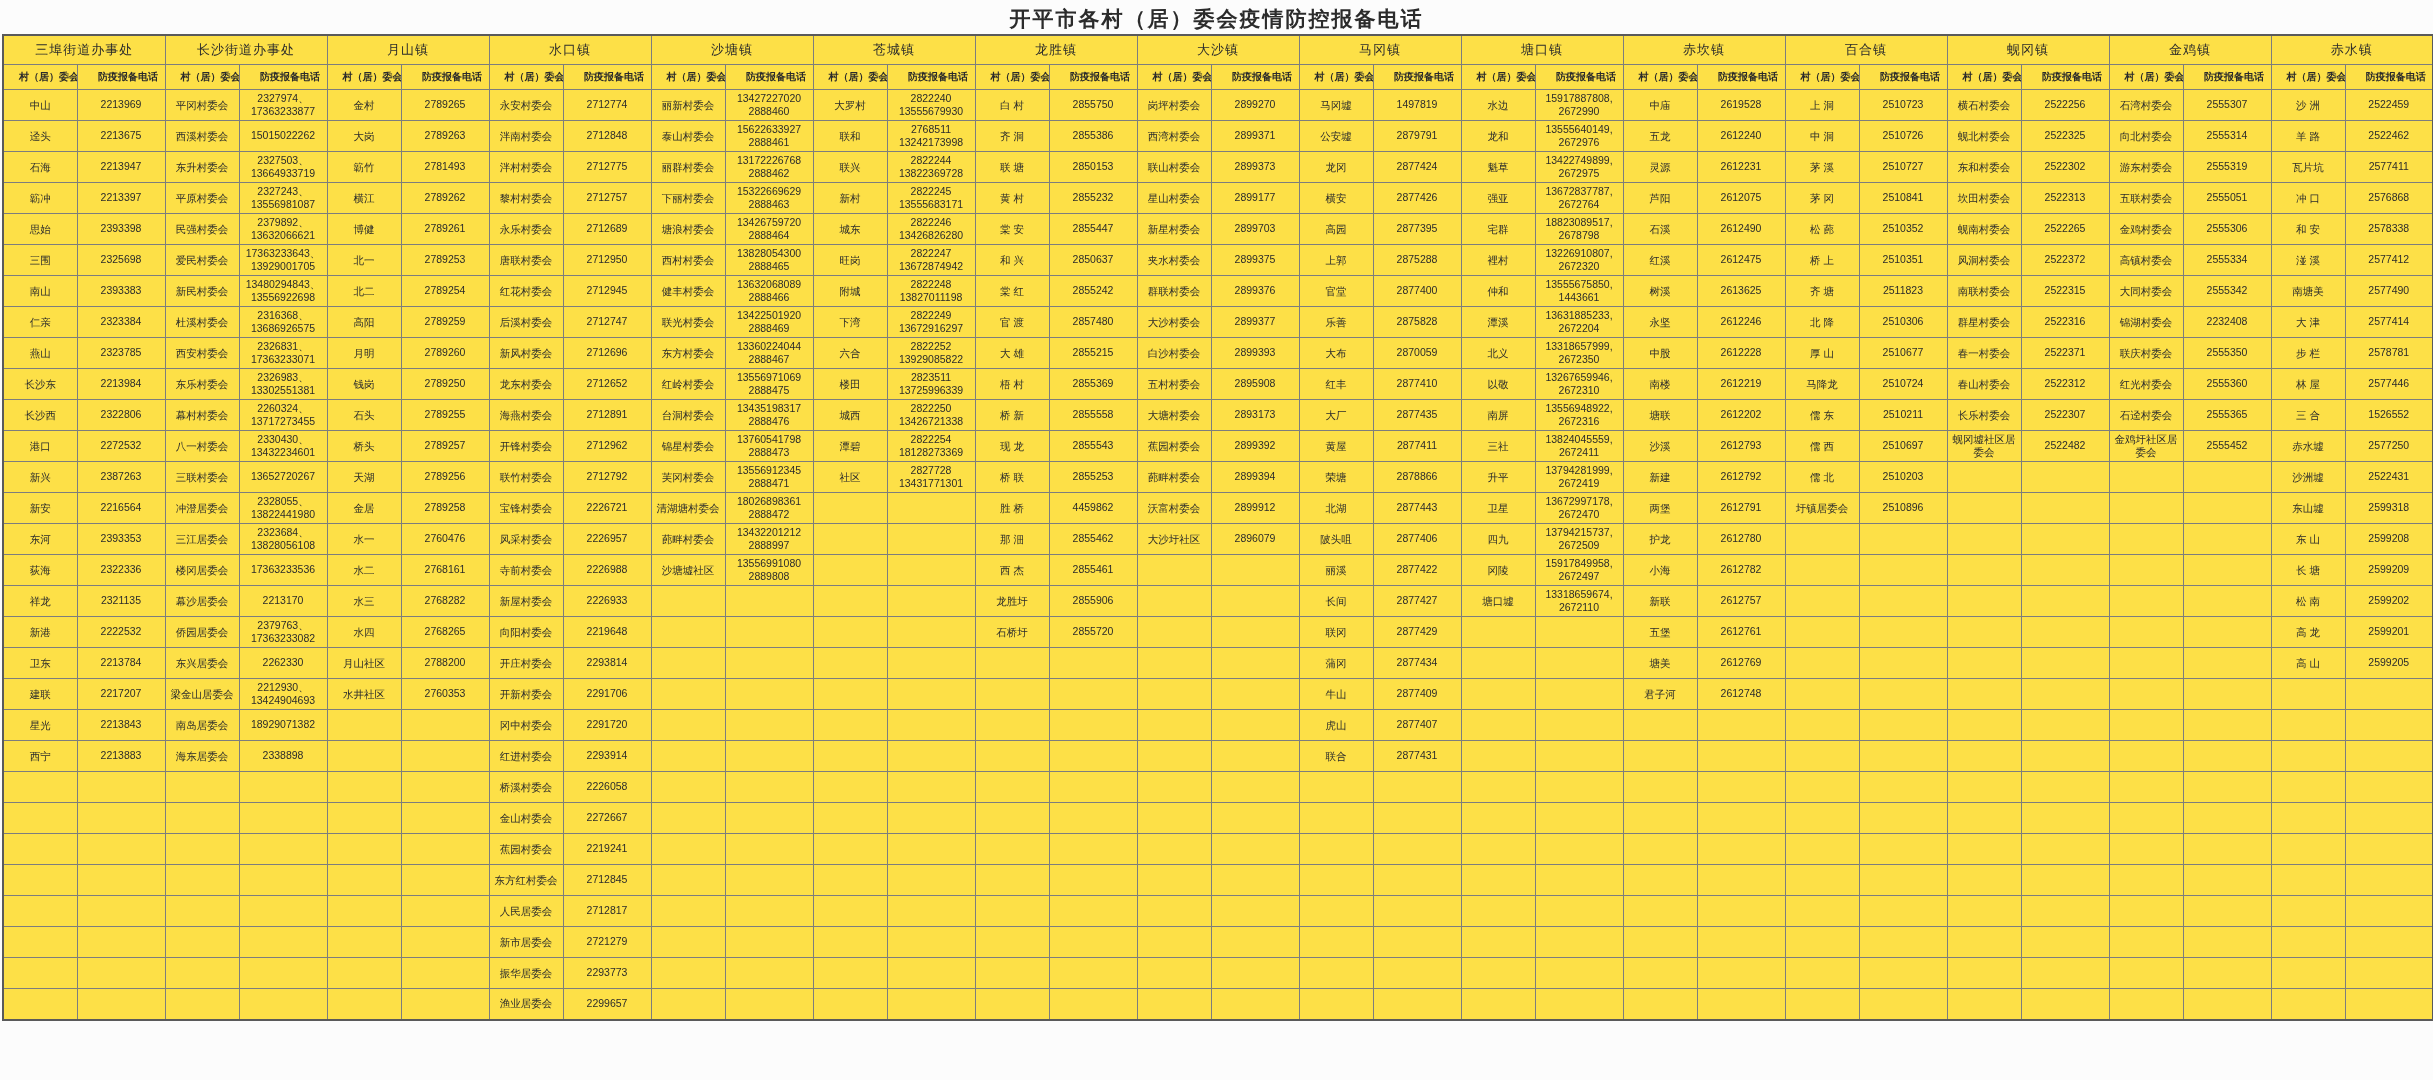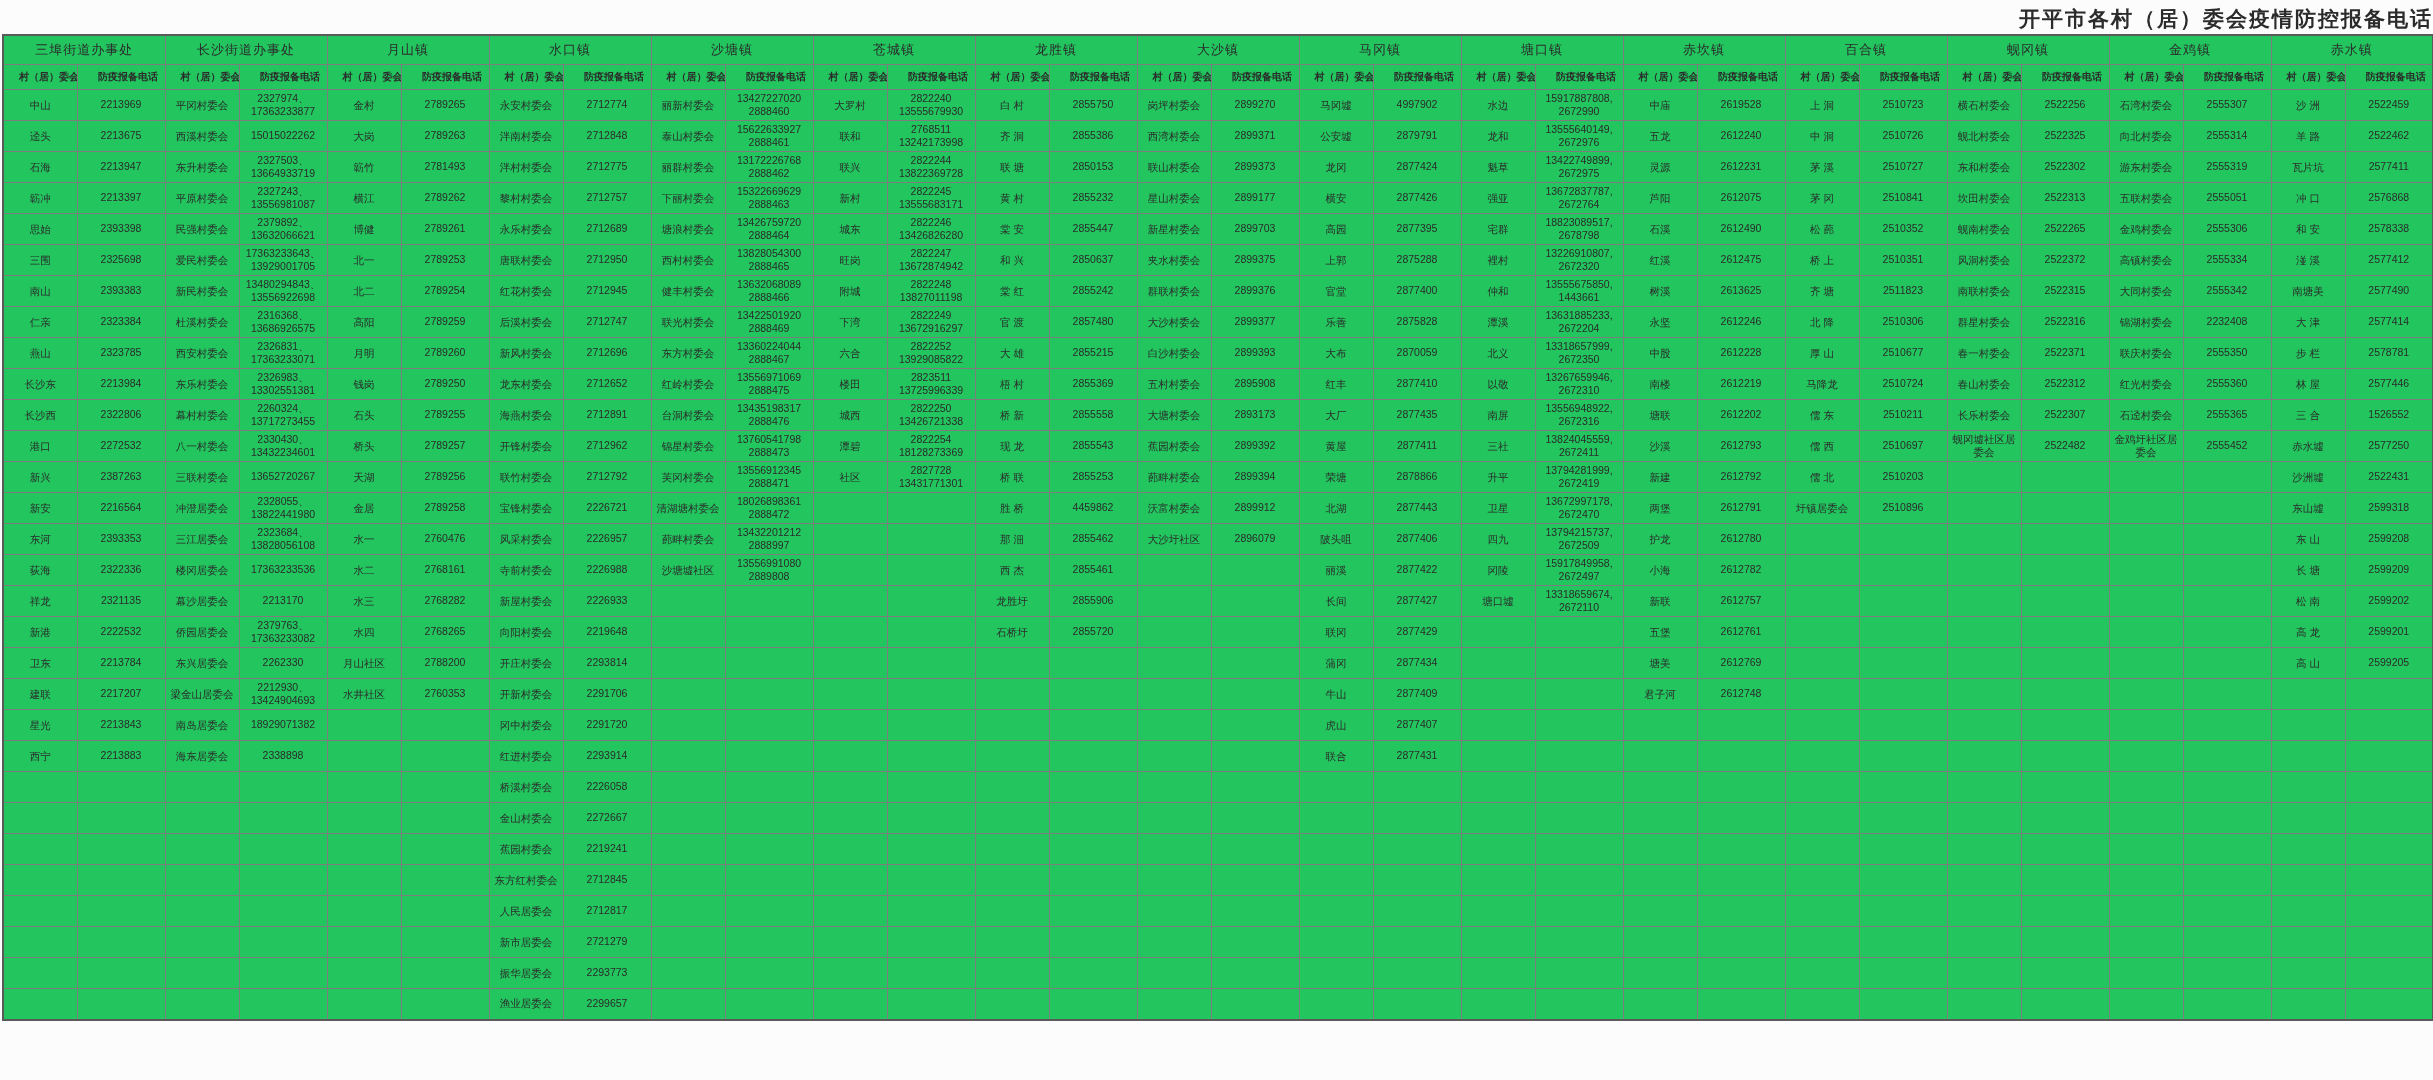"开平市各村（居）委会疫情防控报备电话" .title { text-align: right -> center }
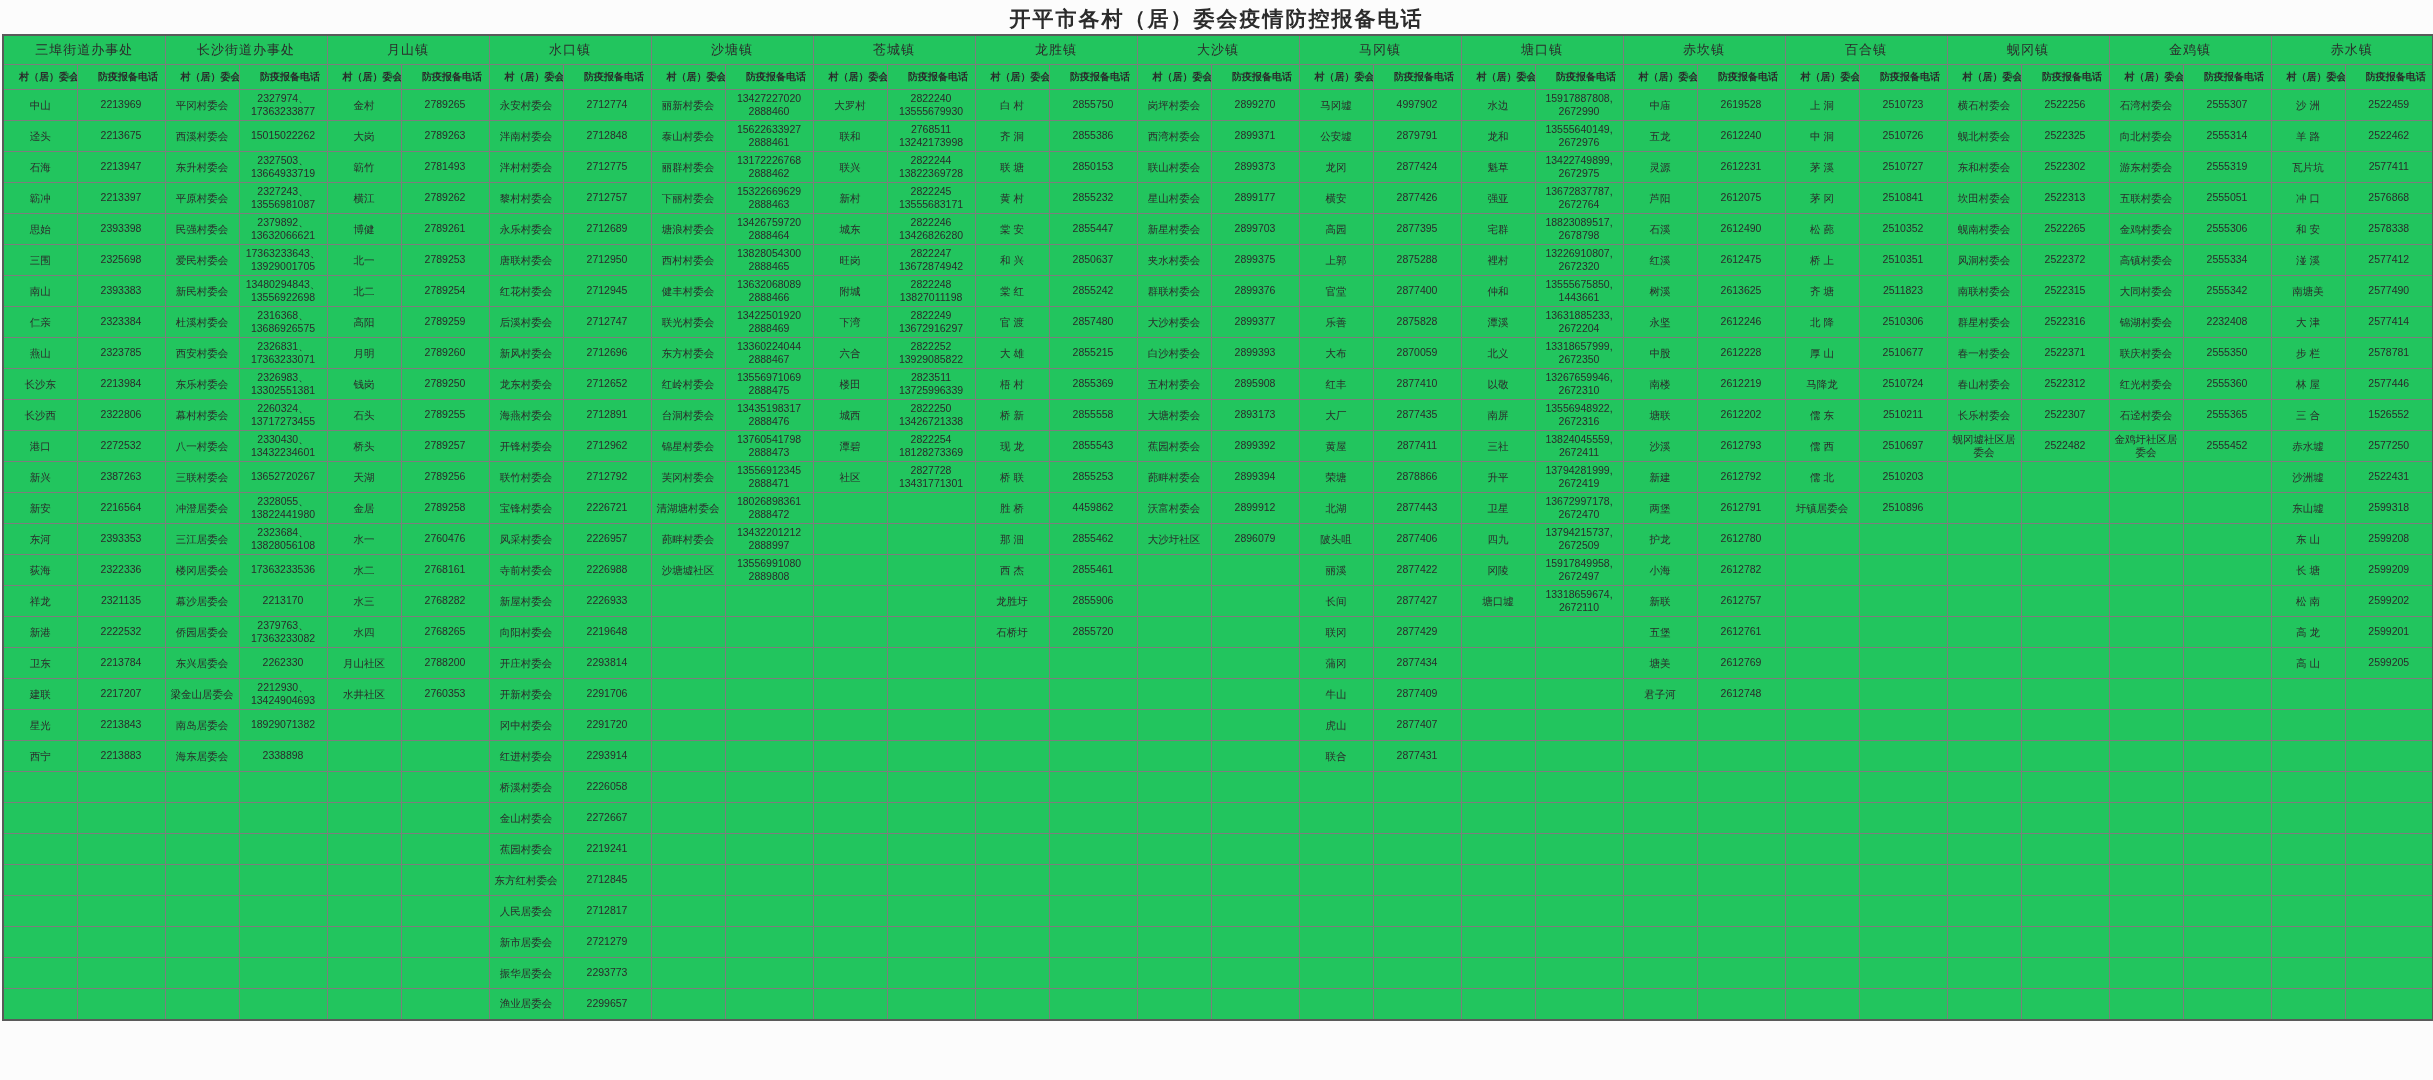"三埠街道办事处" table.phone-table { background: #22c55e -> #fde047 }
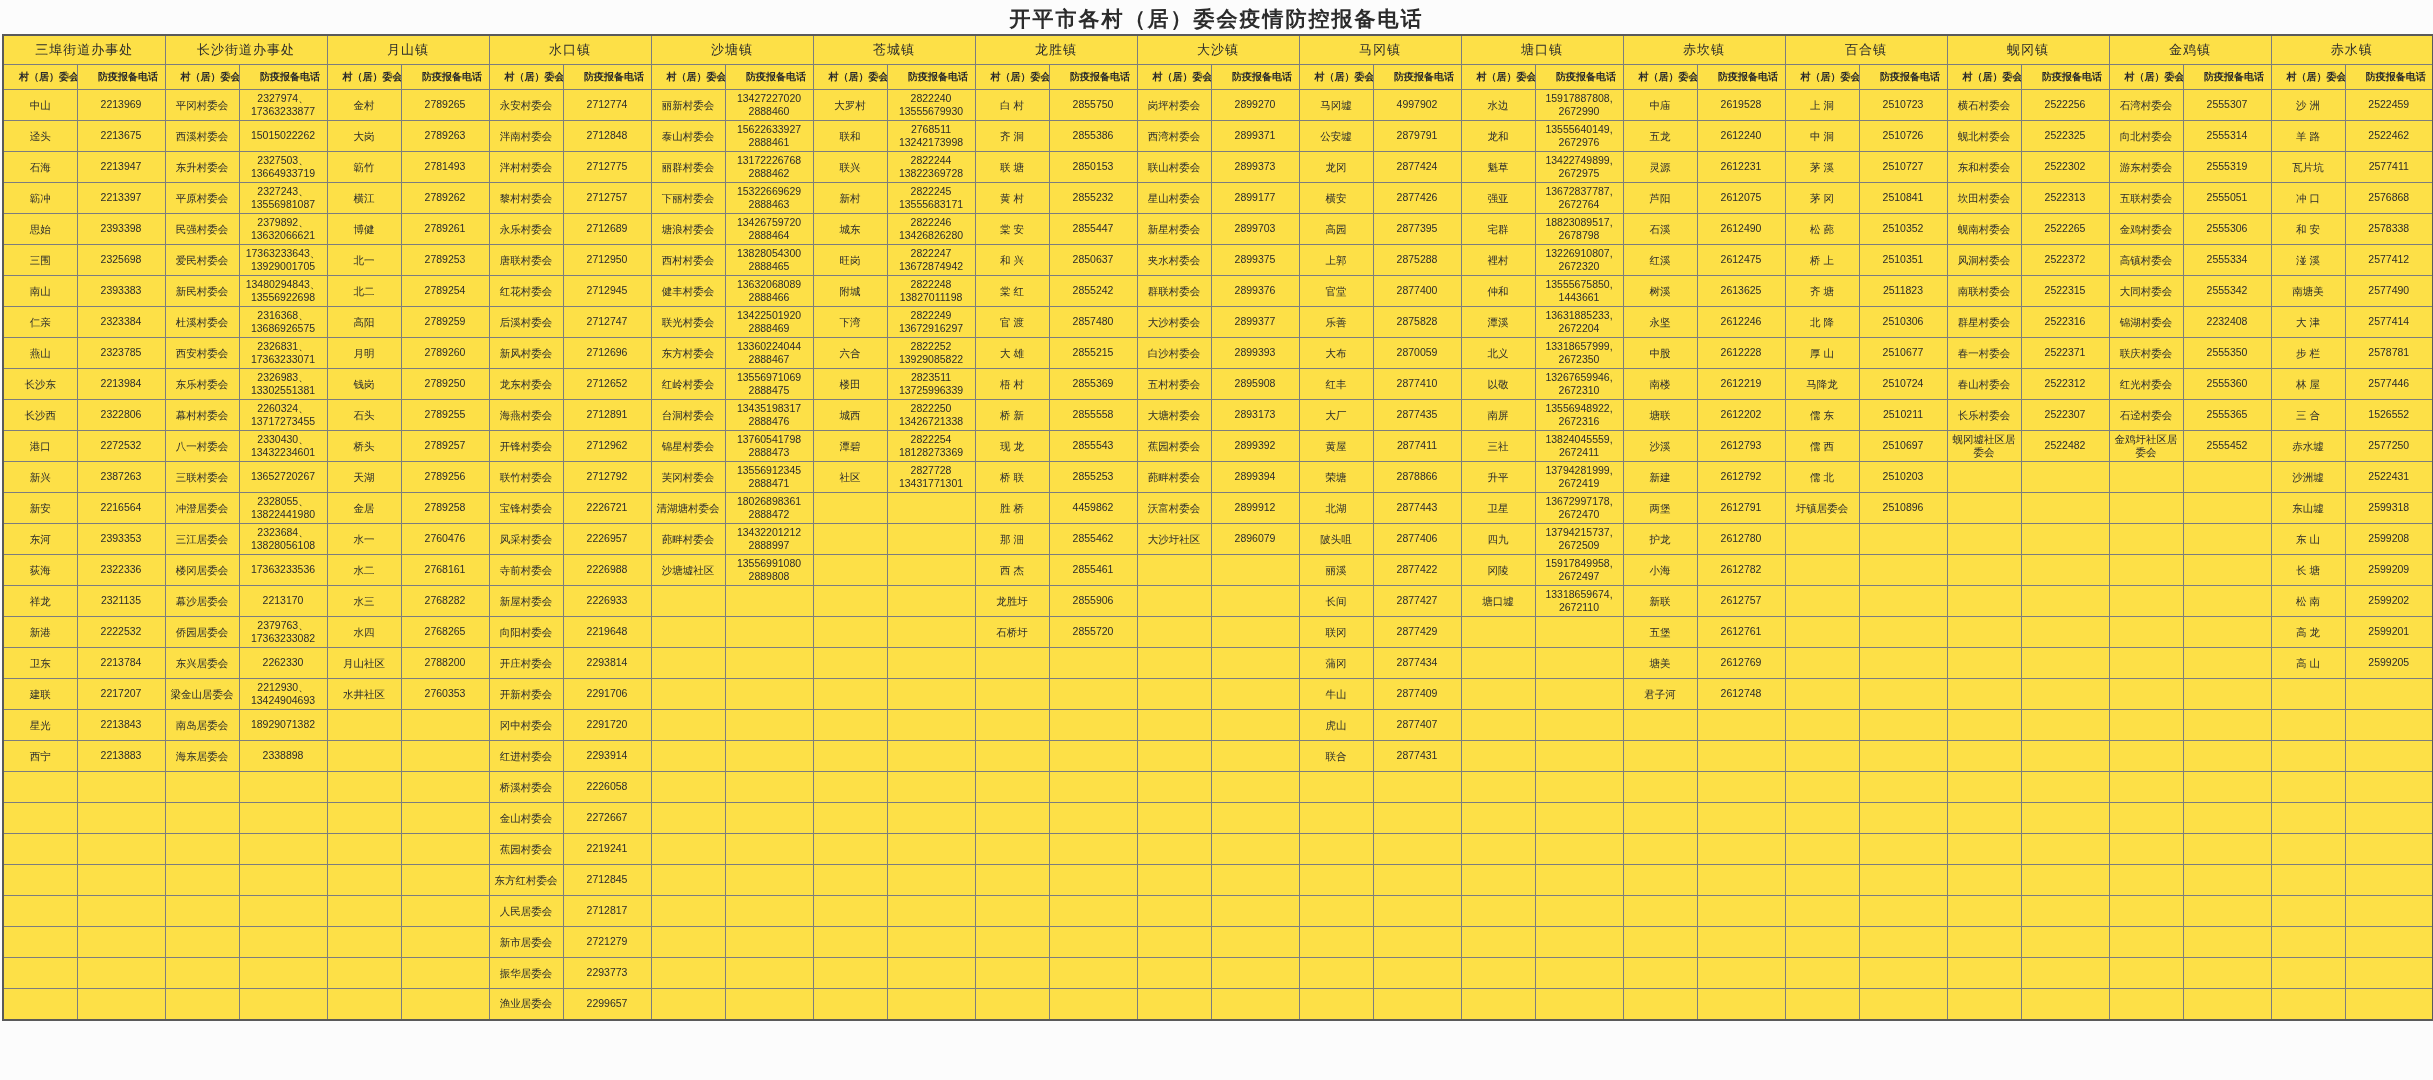"4997902" td.p { text: 4997902 -> 1497819 }
